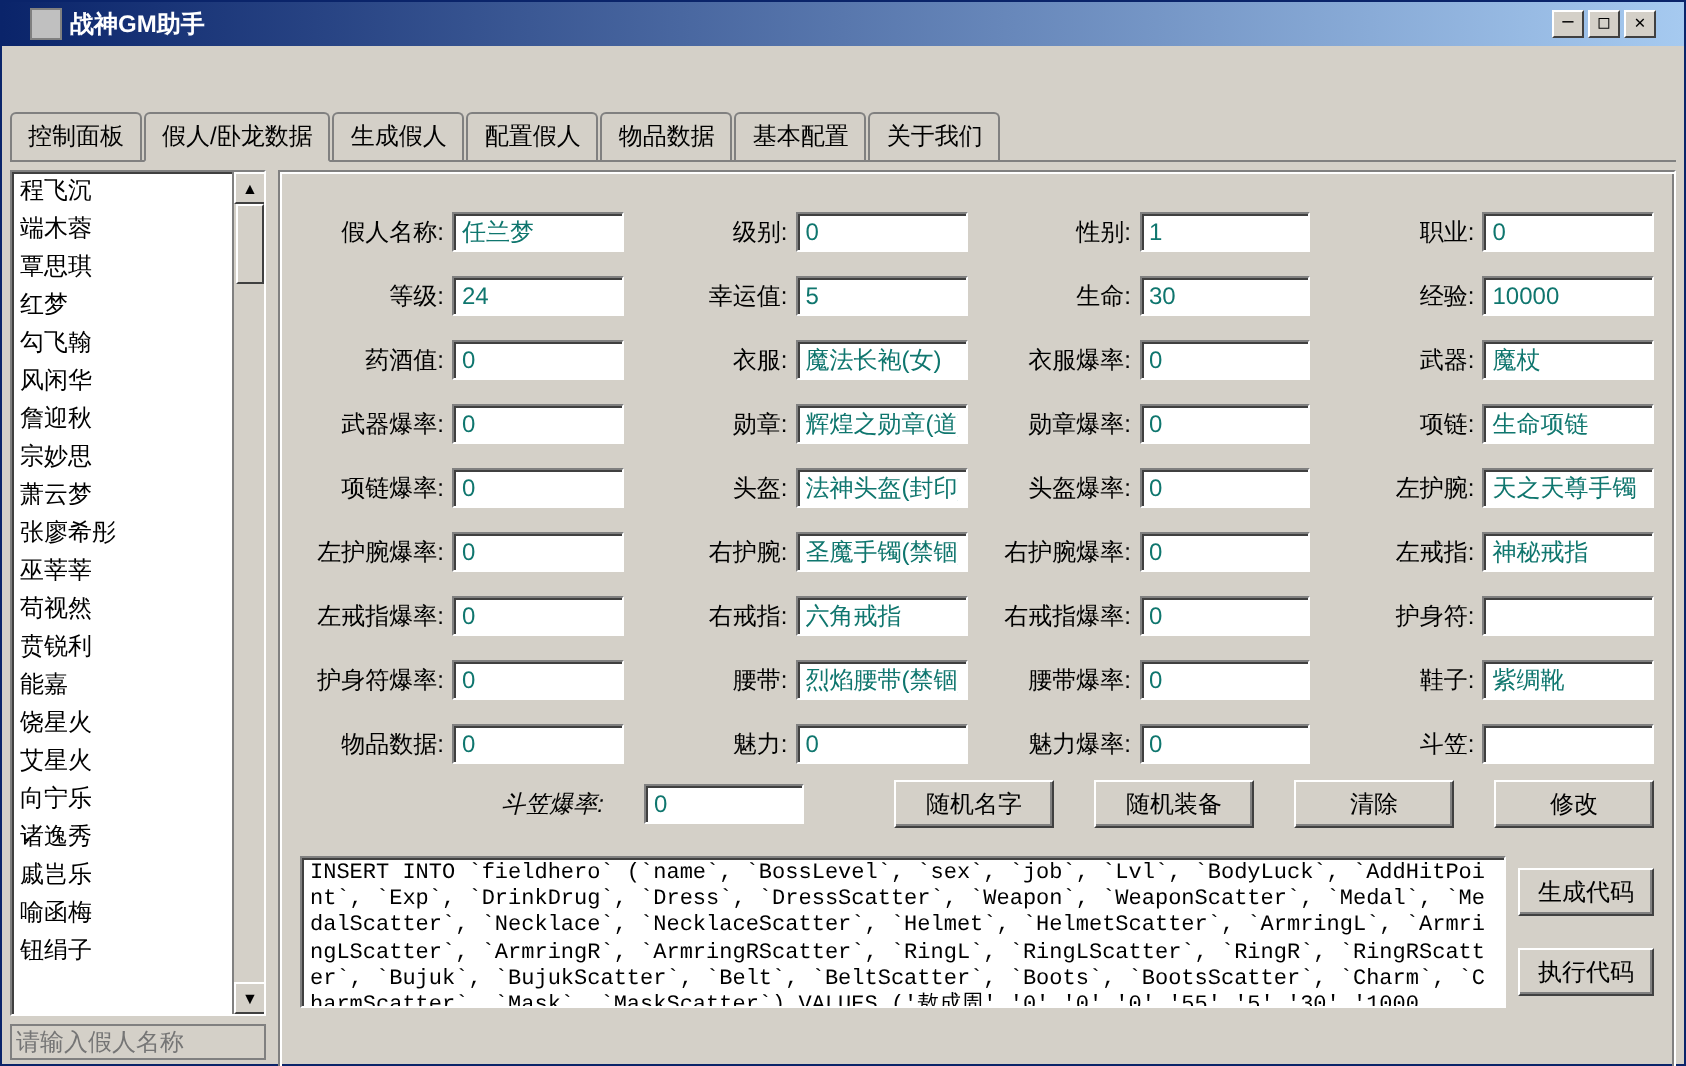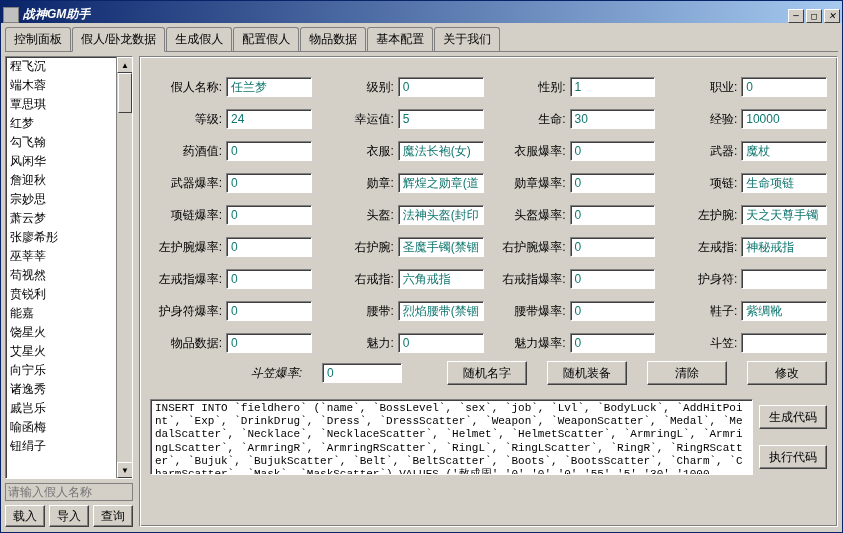"战神GM助手" .titlebar { align-items: flex-end -> center; font-style: italic -> none; padding: 0 2px -> 0 14px }
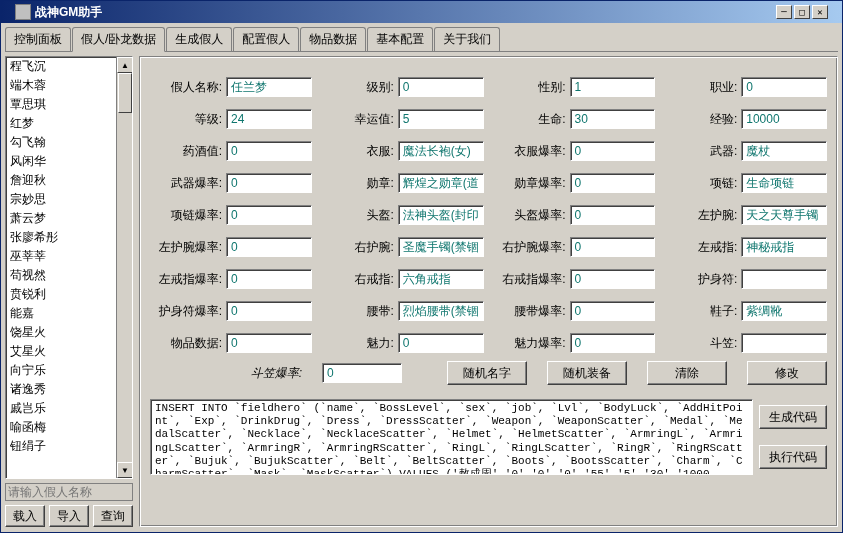"控制面板" .tab { margin-top: none -> 29px }
